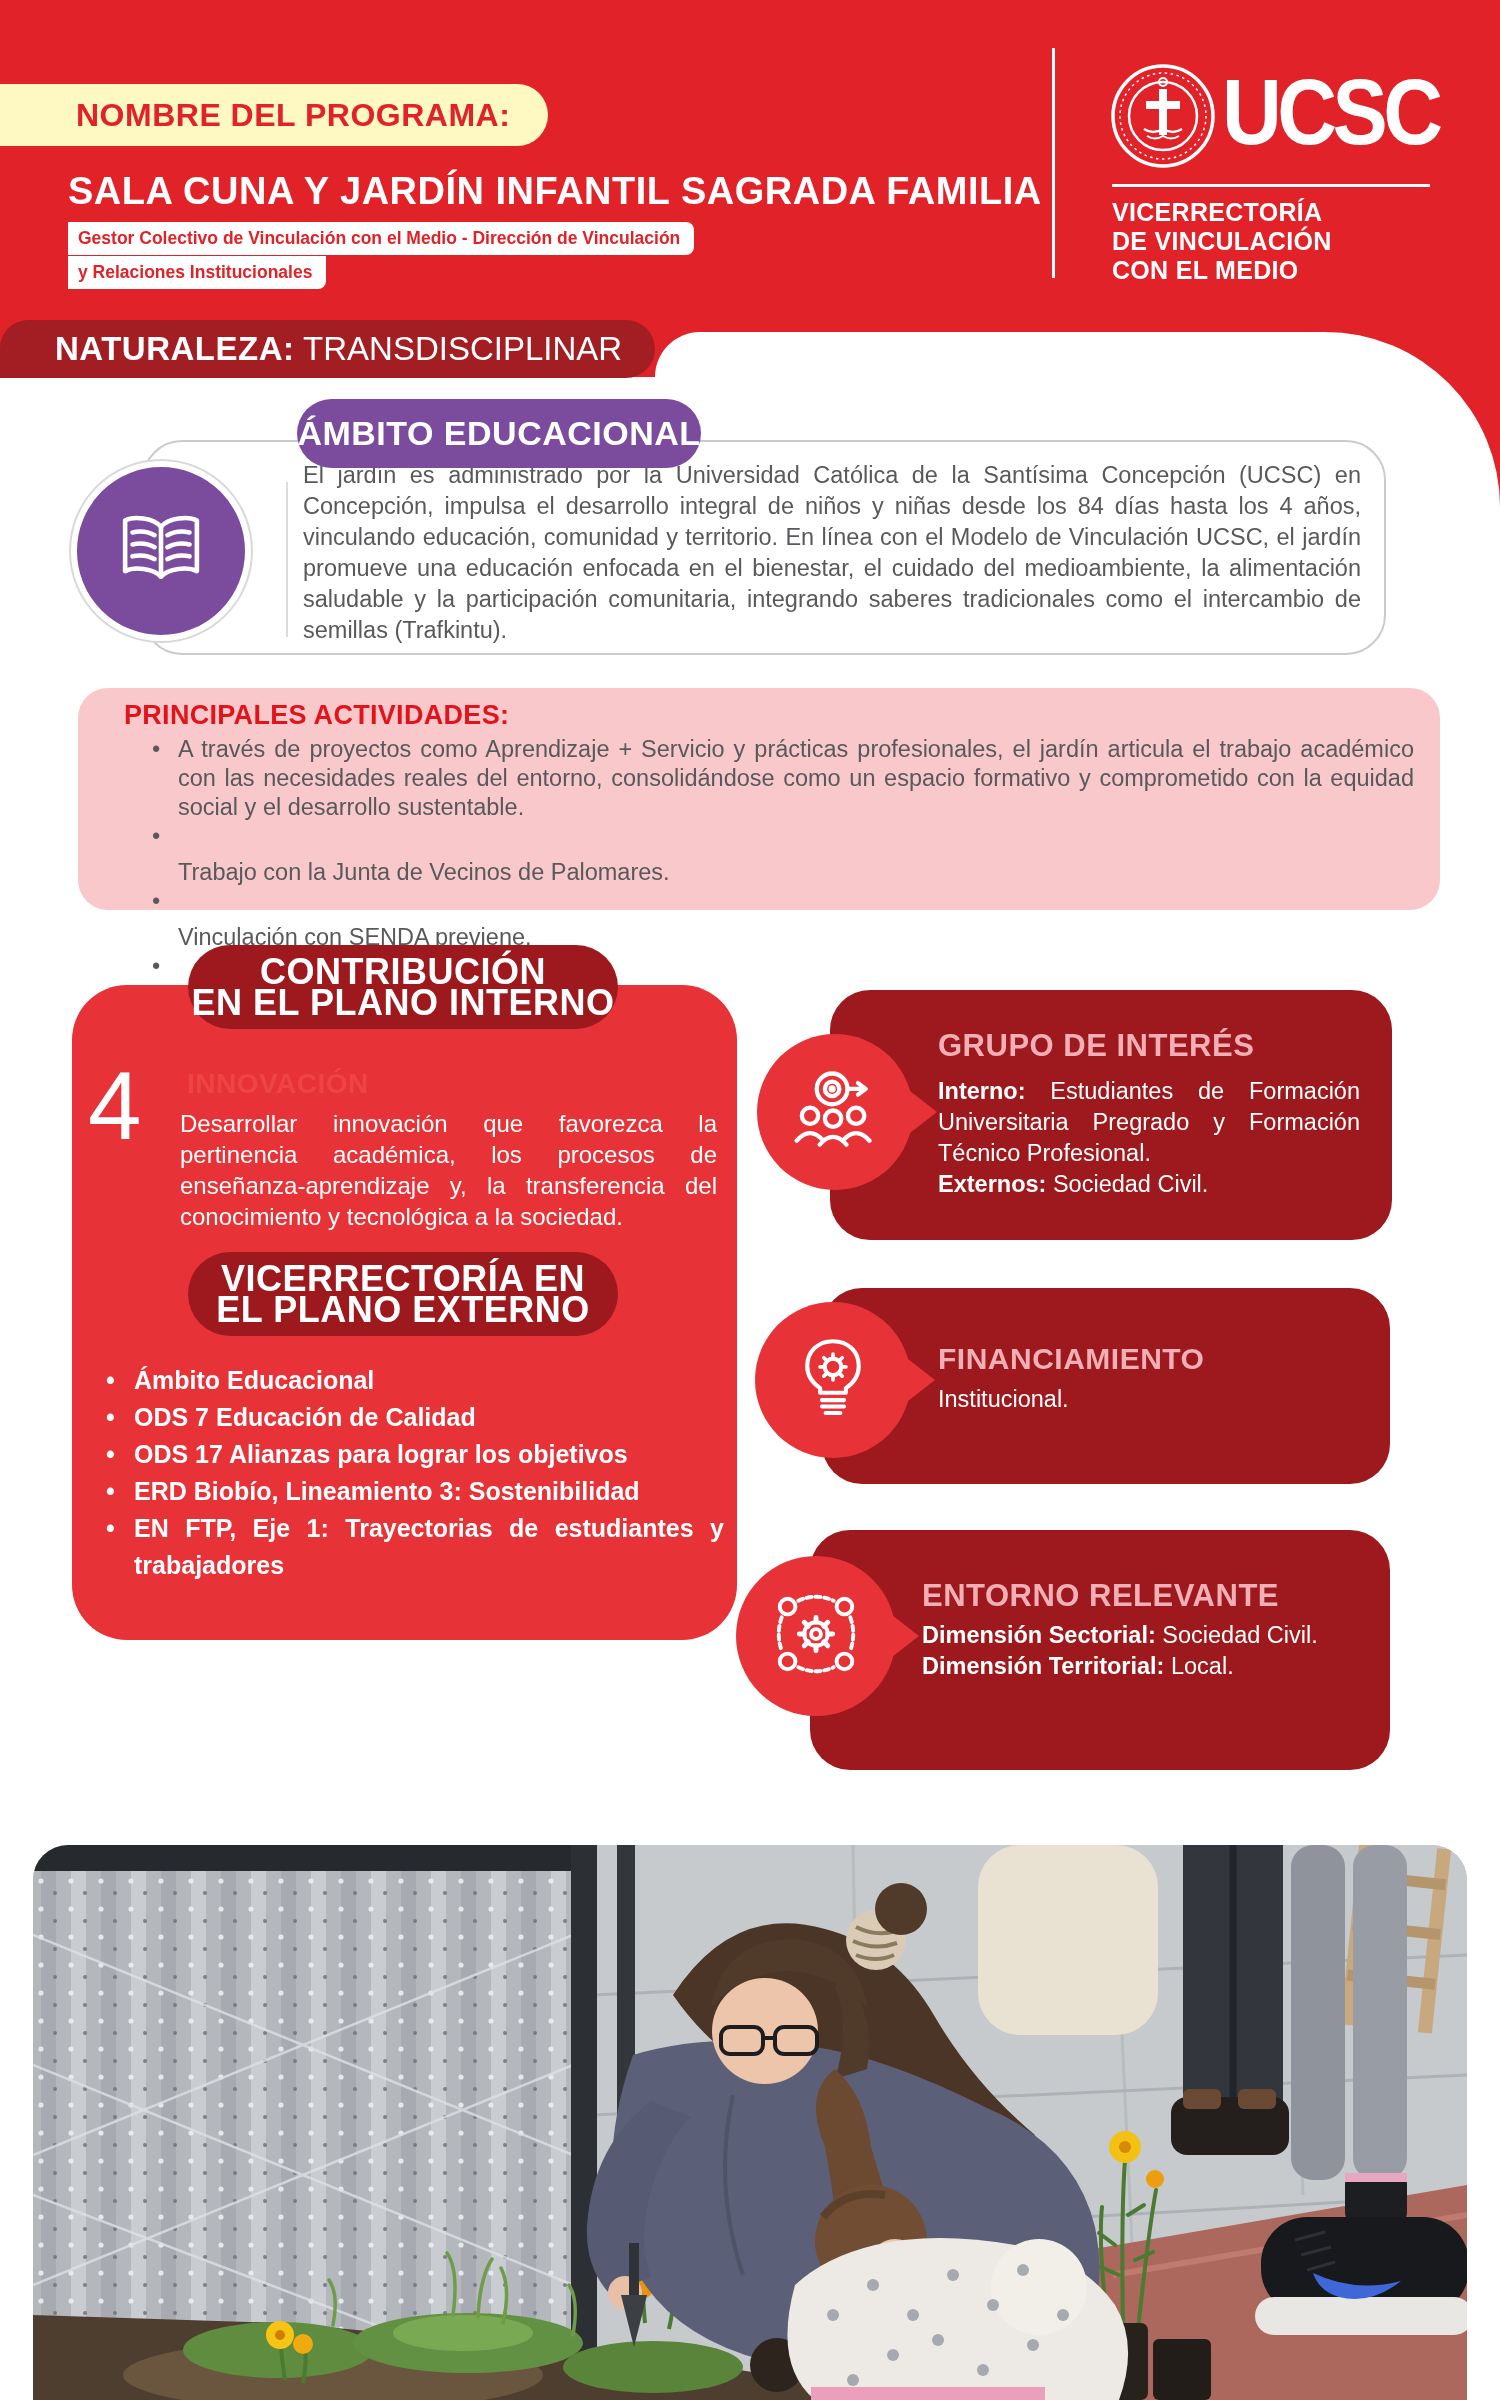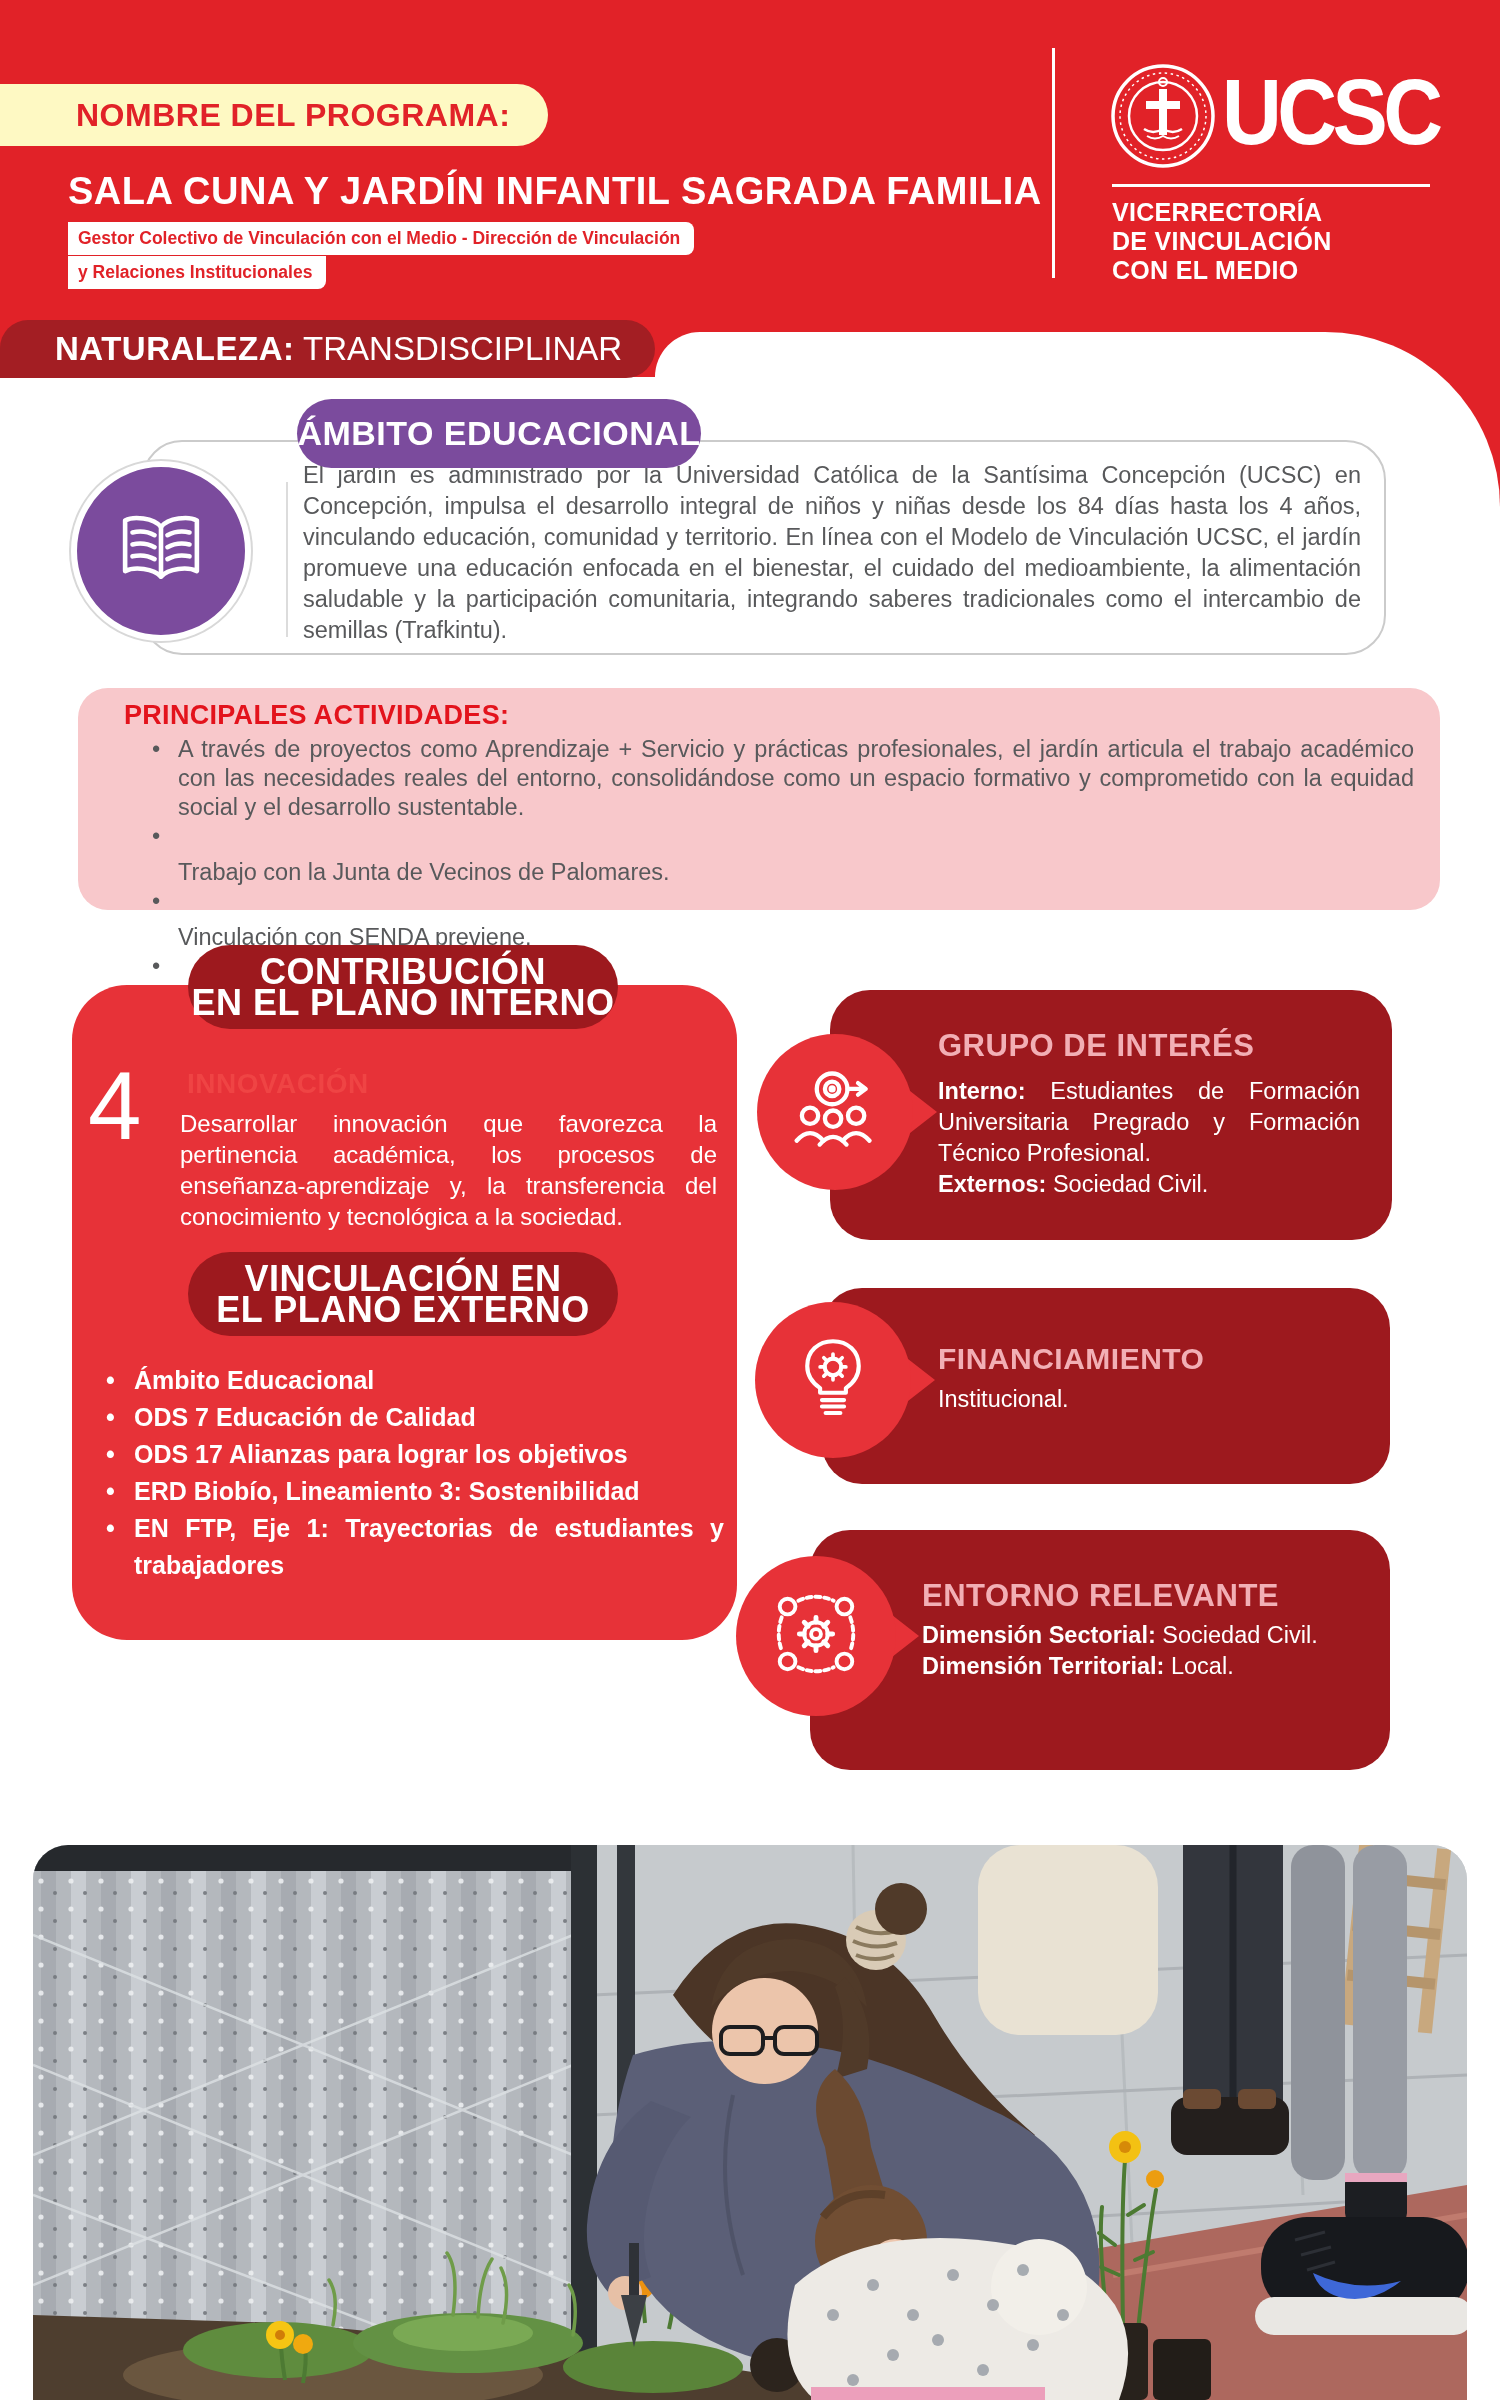"VINCULACIÓN EN" div { text: VINCULACIÓN -> VICERRECTORÍA }
